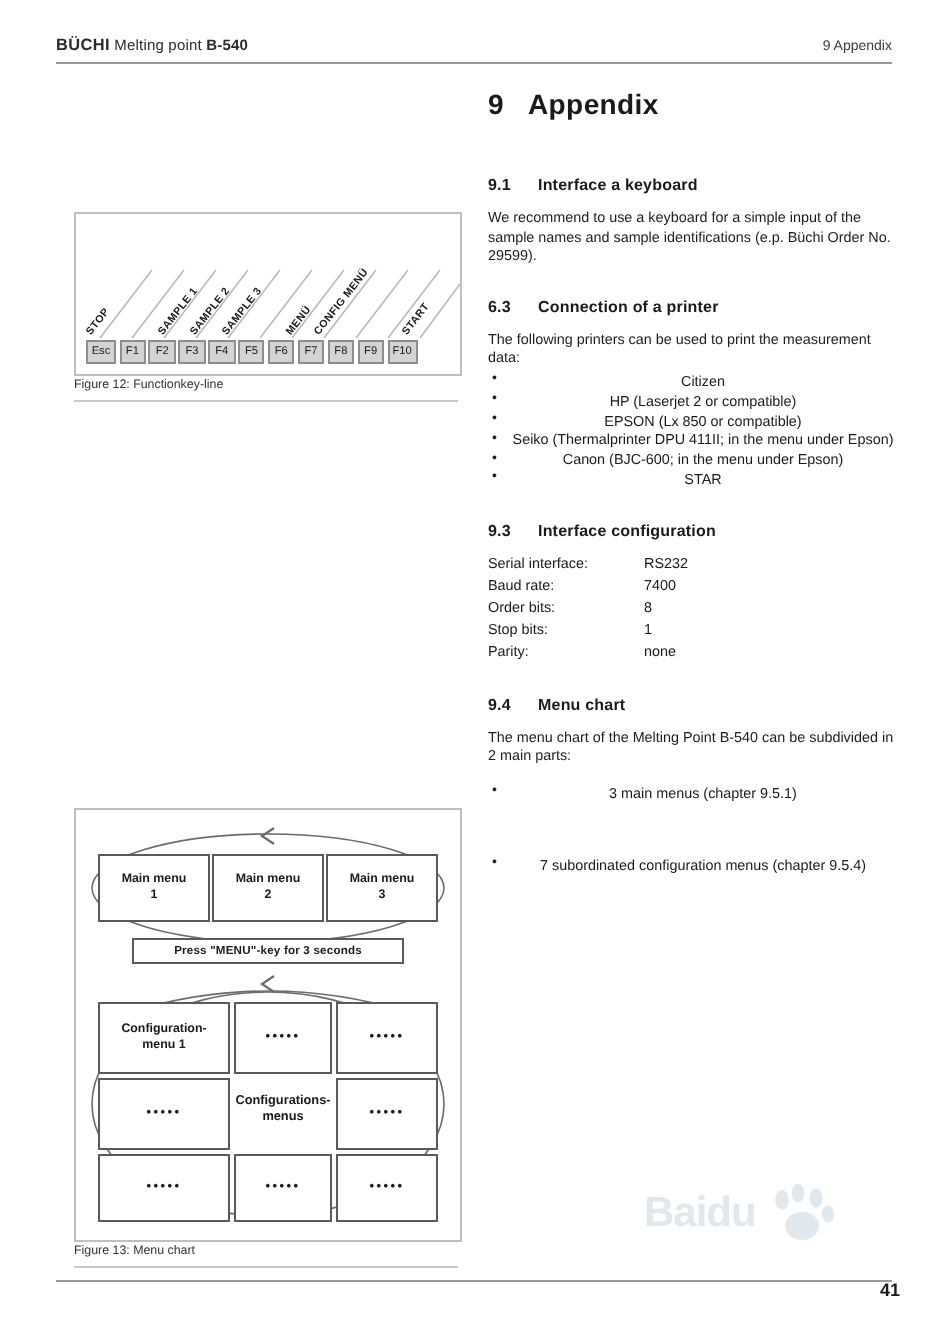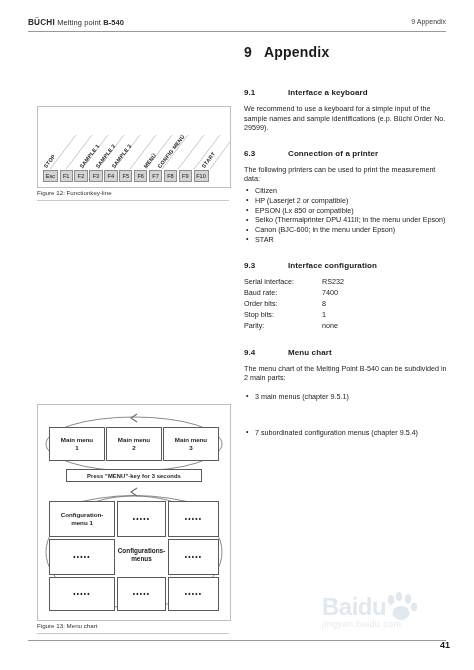"BÜCHI Melting point B-540" .hdr { align-items: flex-start -> flex-end }
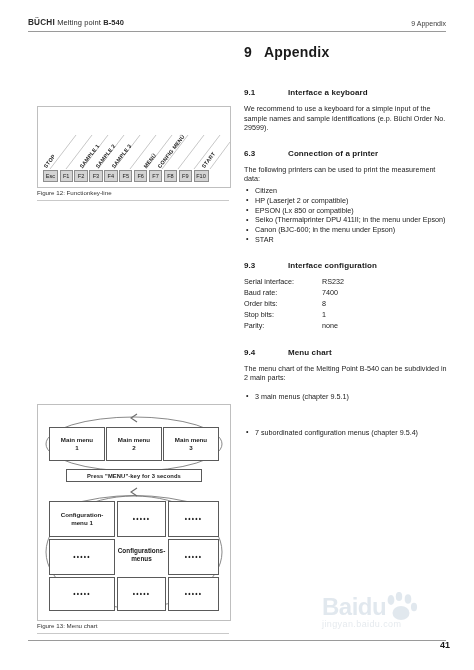"9.1" .sec-h { gap: 19px -> none }
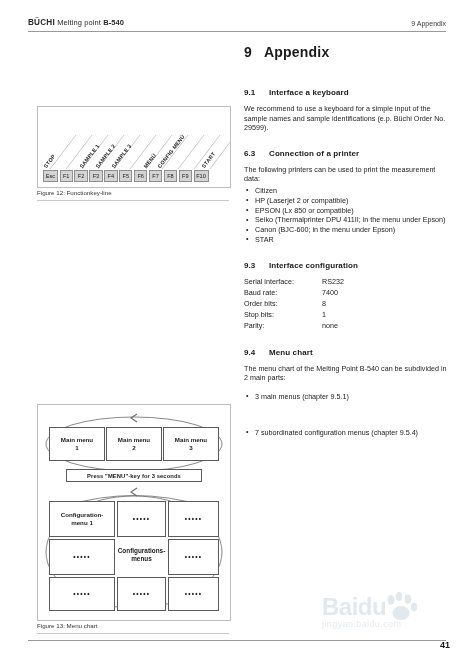"Citizen" ul.bul li { text-align: none -> center }
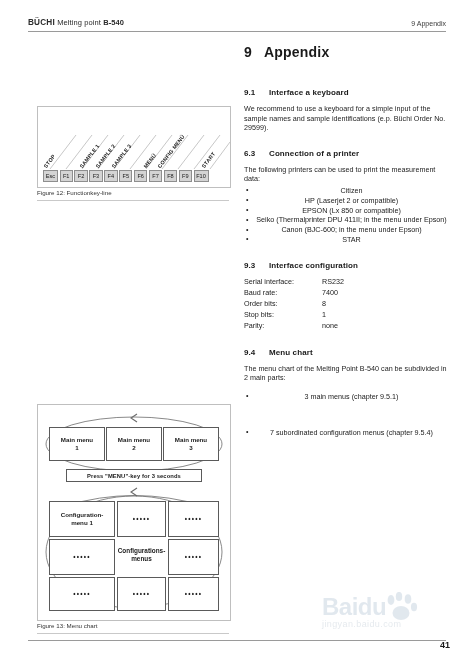"Baidu" .wm .wm-txt { font-size: 24px -> 21px }
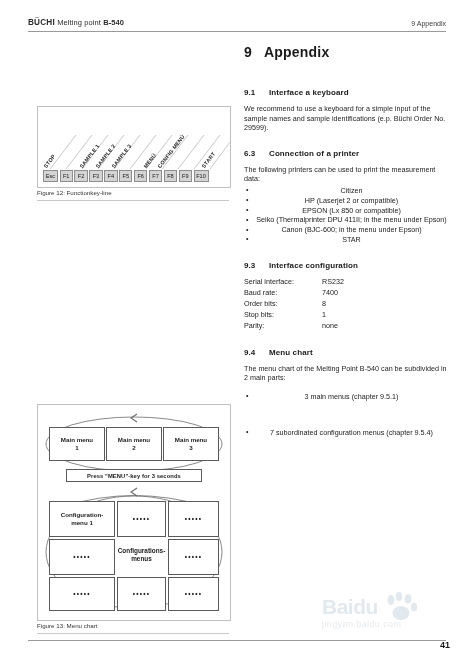"jingyan.baidu.com" div.wm-sub { html: <div>jingyan.baidu.com</div> -> none }
